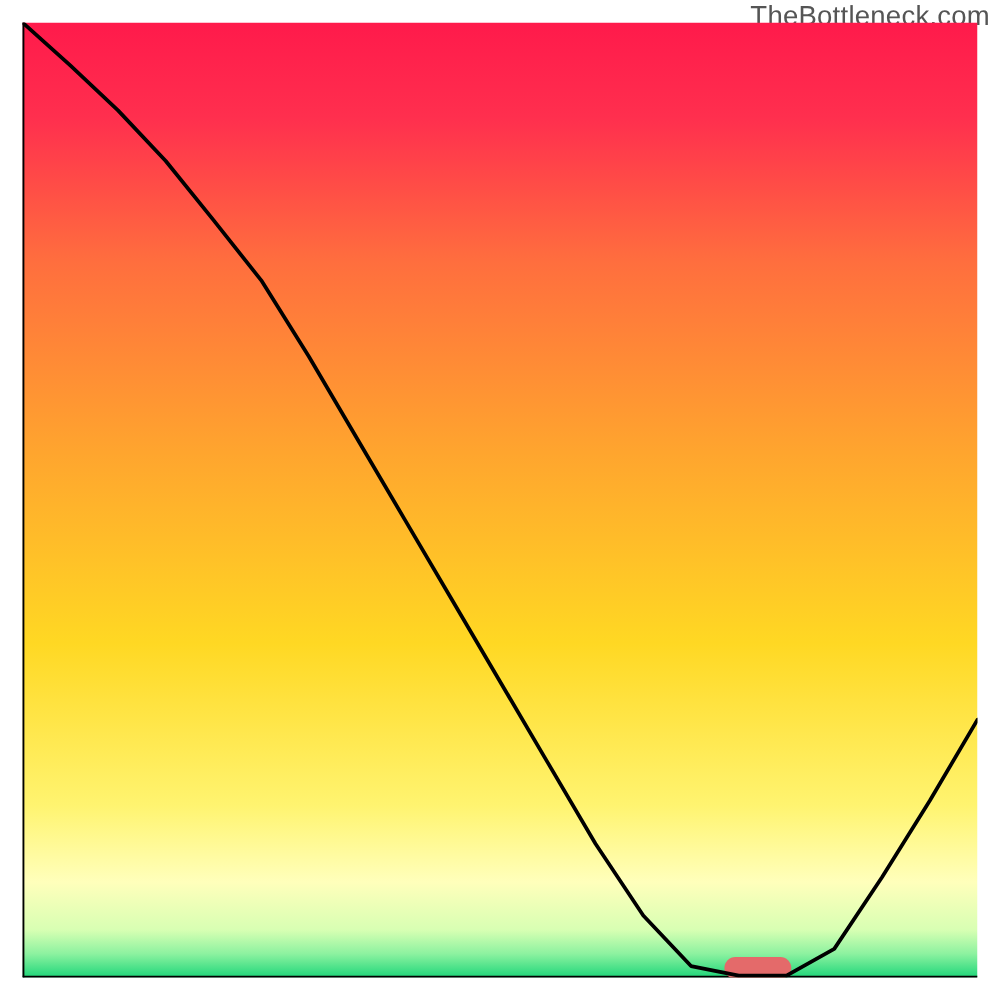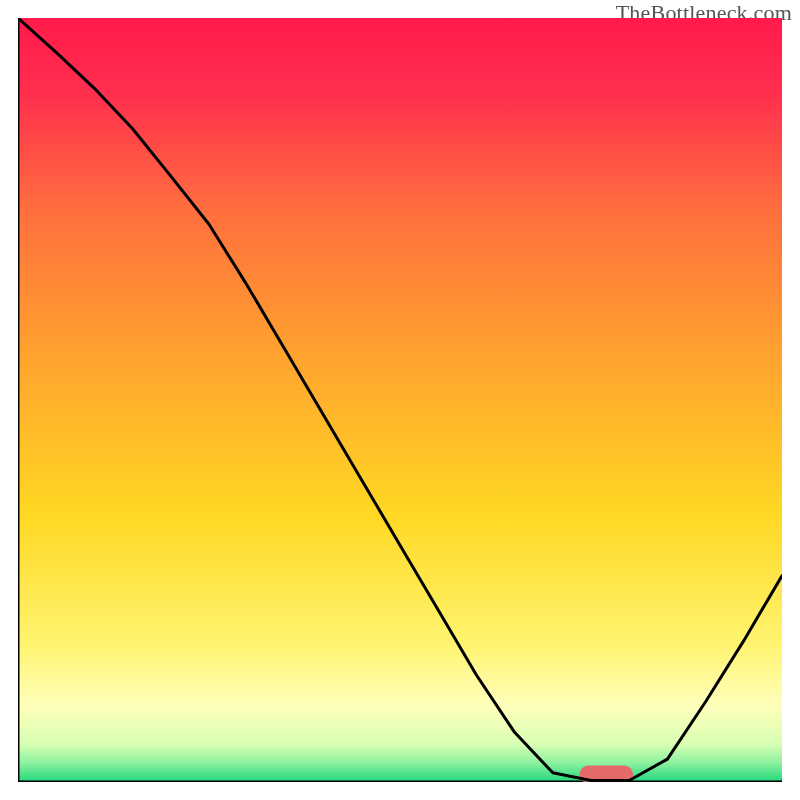"TheBottleneck.com" .frame { font-family: Liberation Serif, serif -> none }
